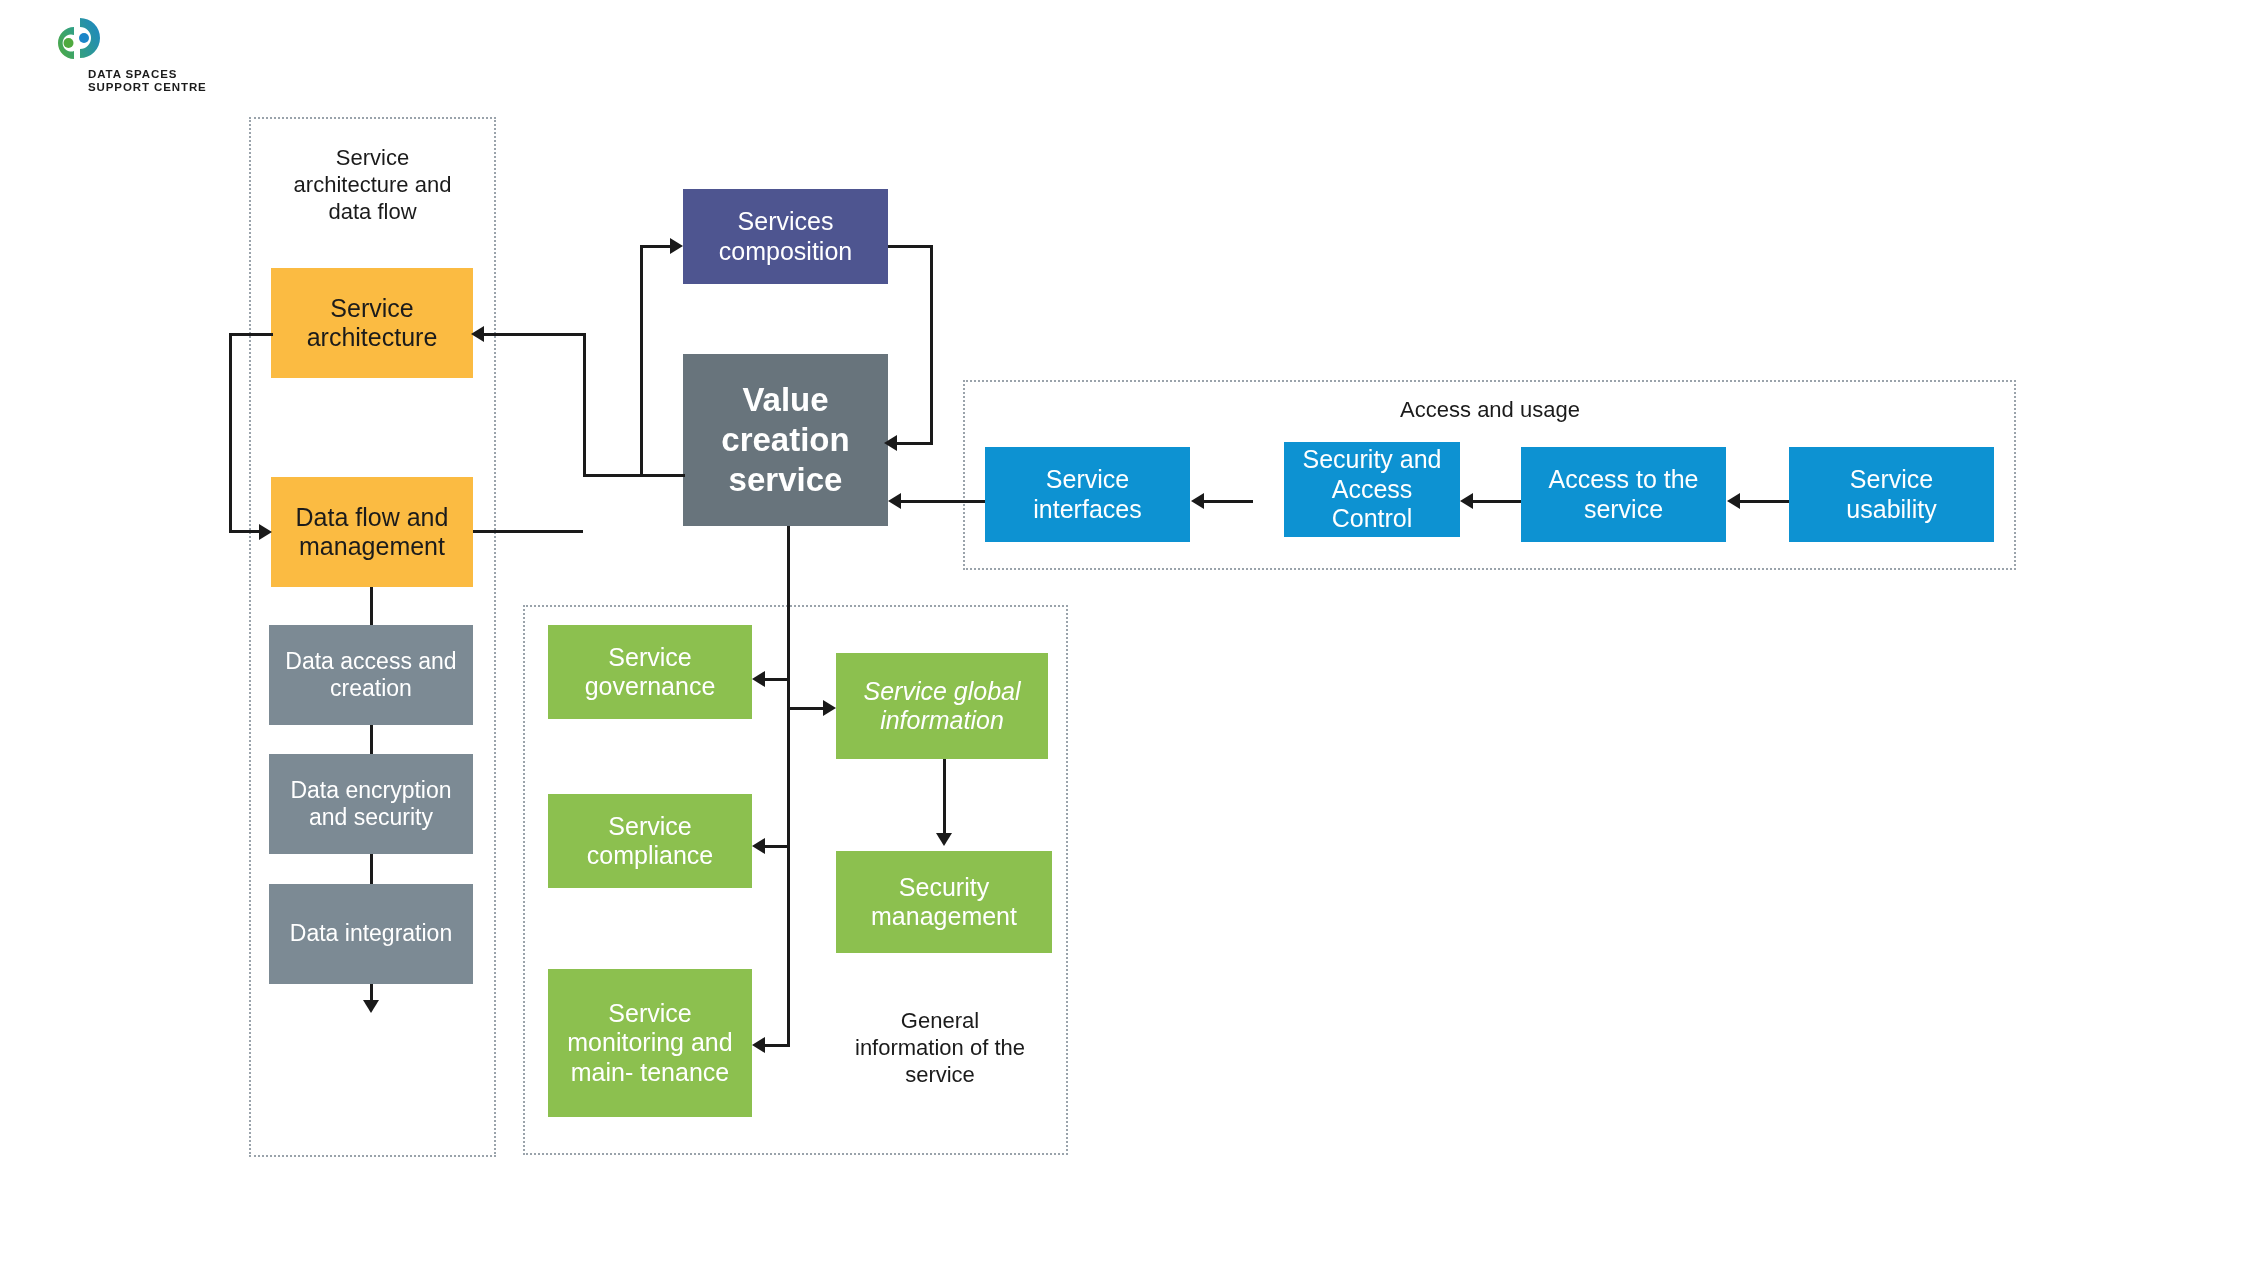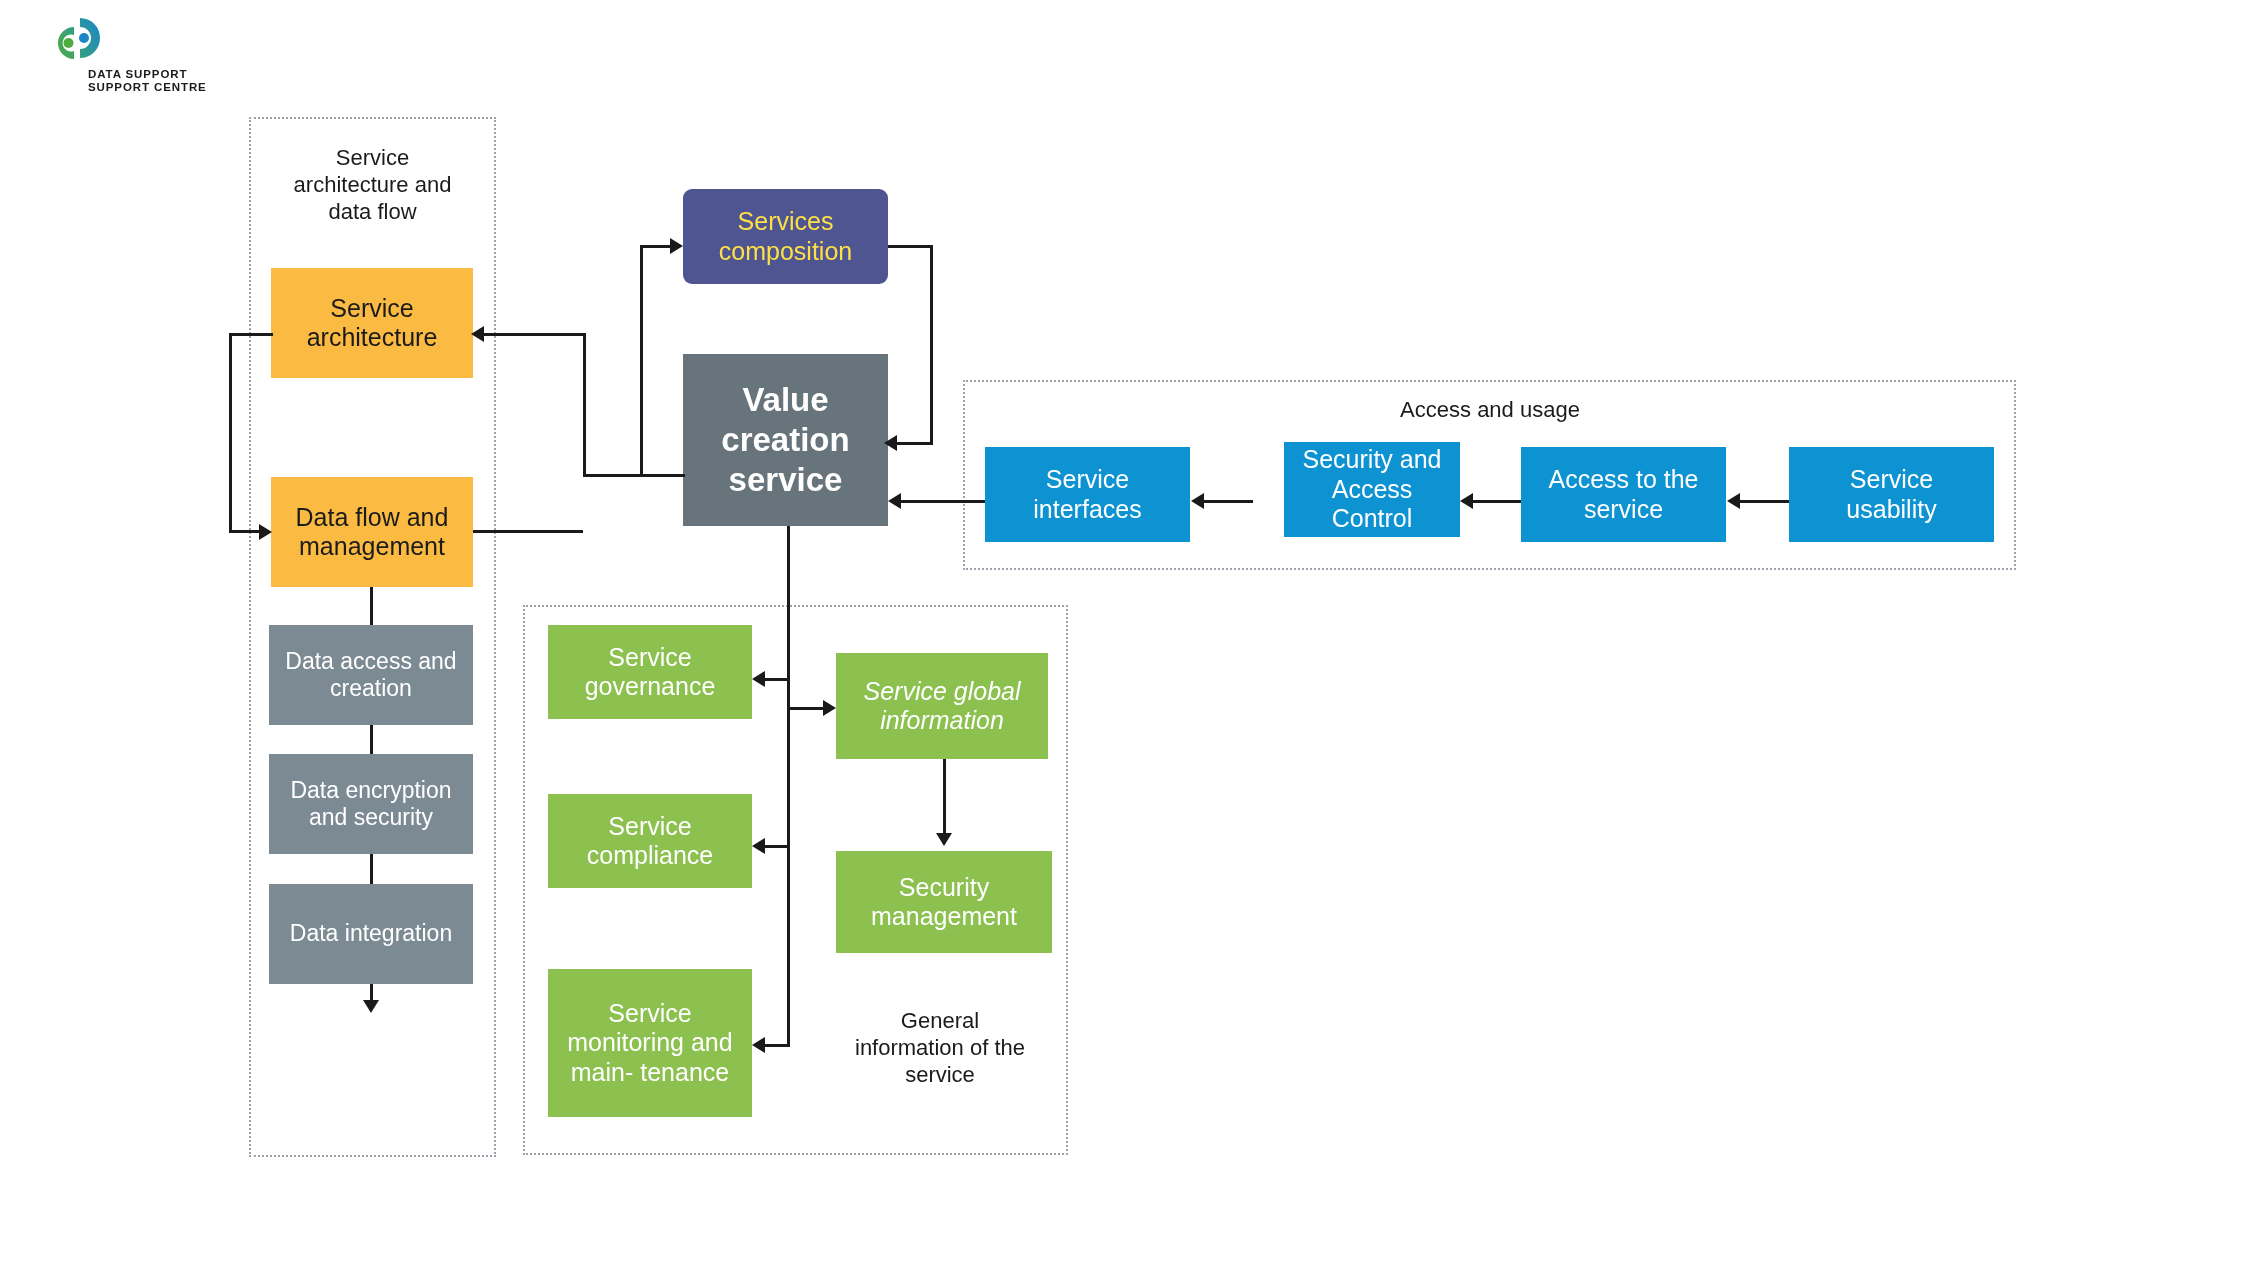"DATA SUPPORT" span { text: SUPPORT -> SPACES }
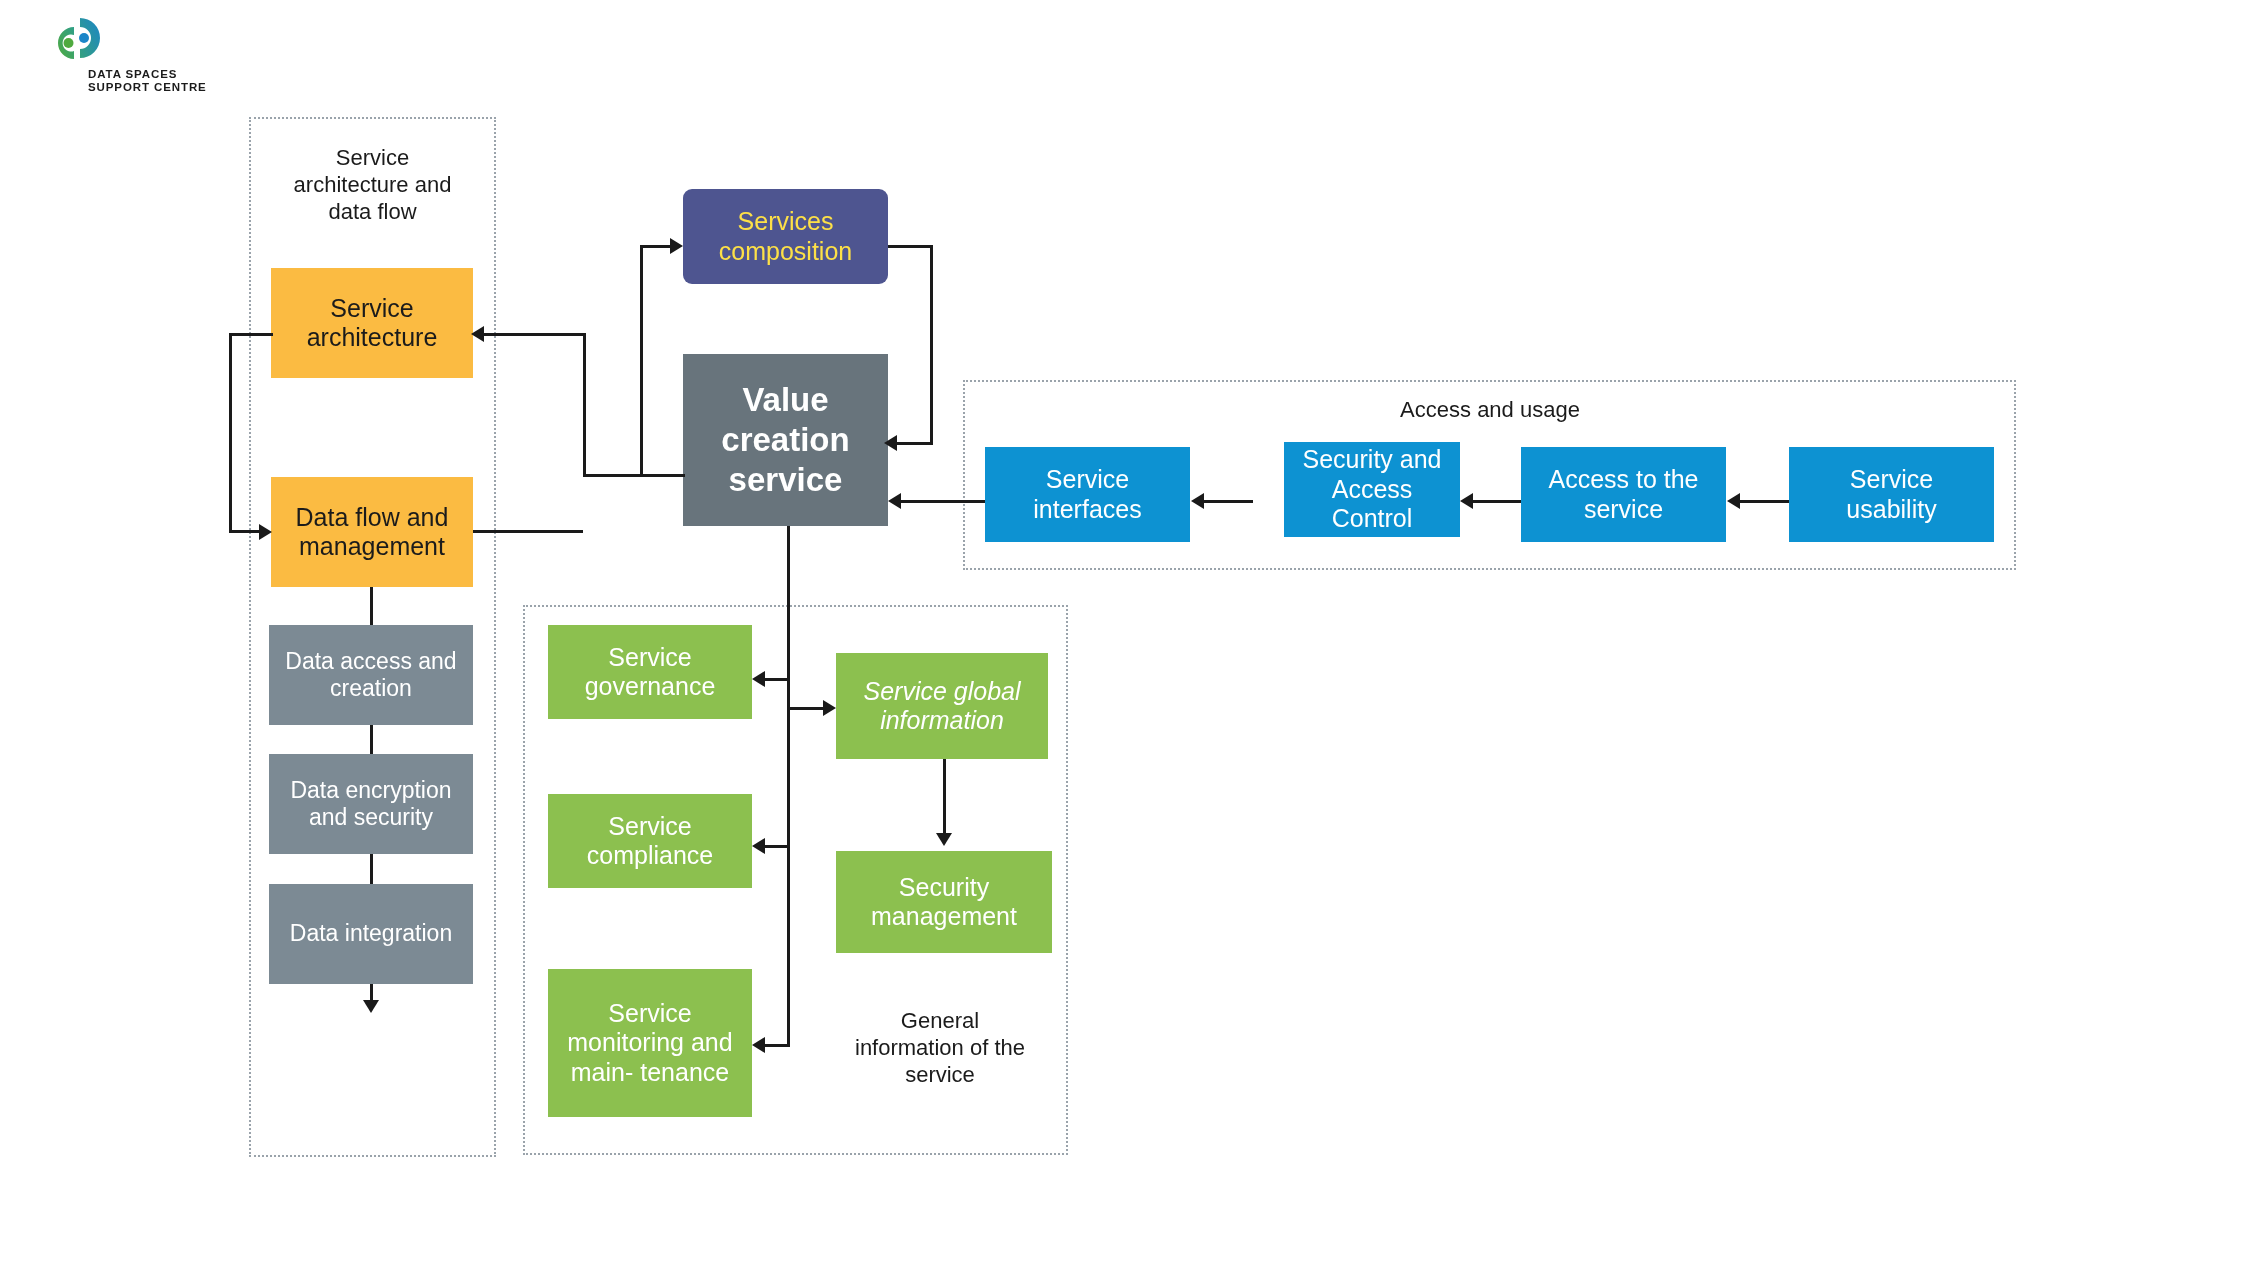"Services" .box-purple { border-radius: 9px -> none; color: #fde047 -> #ffffff }
